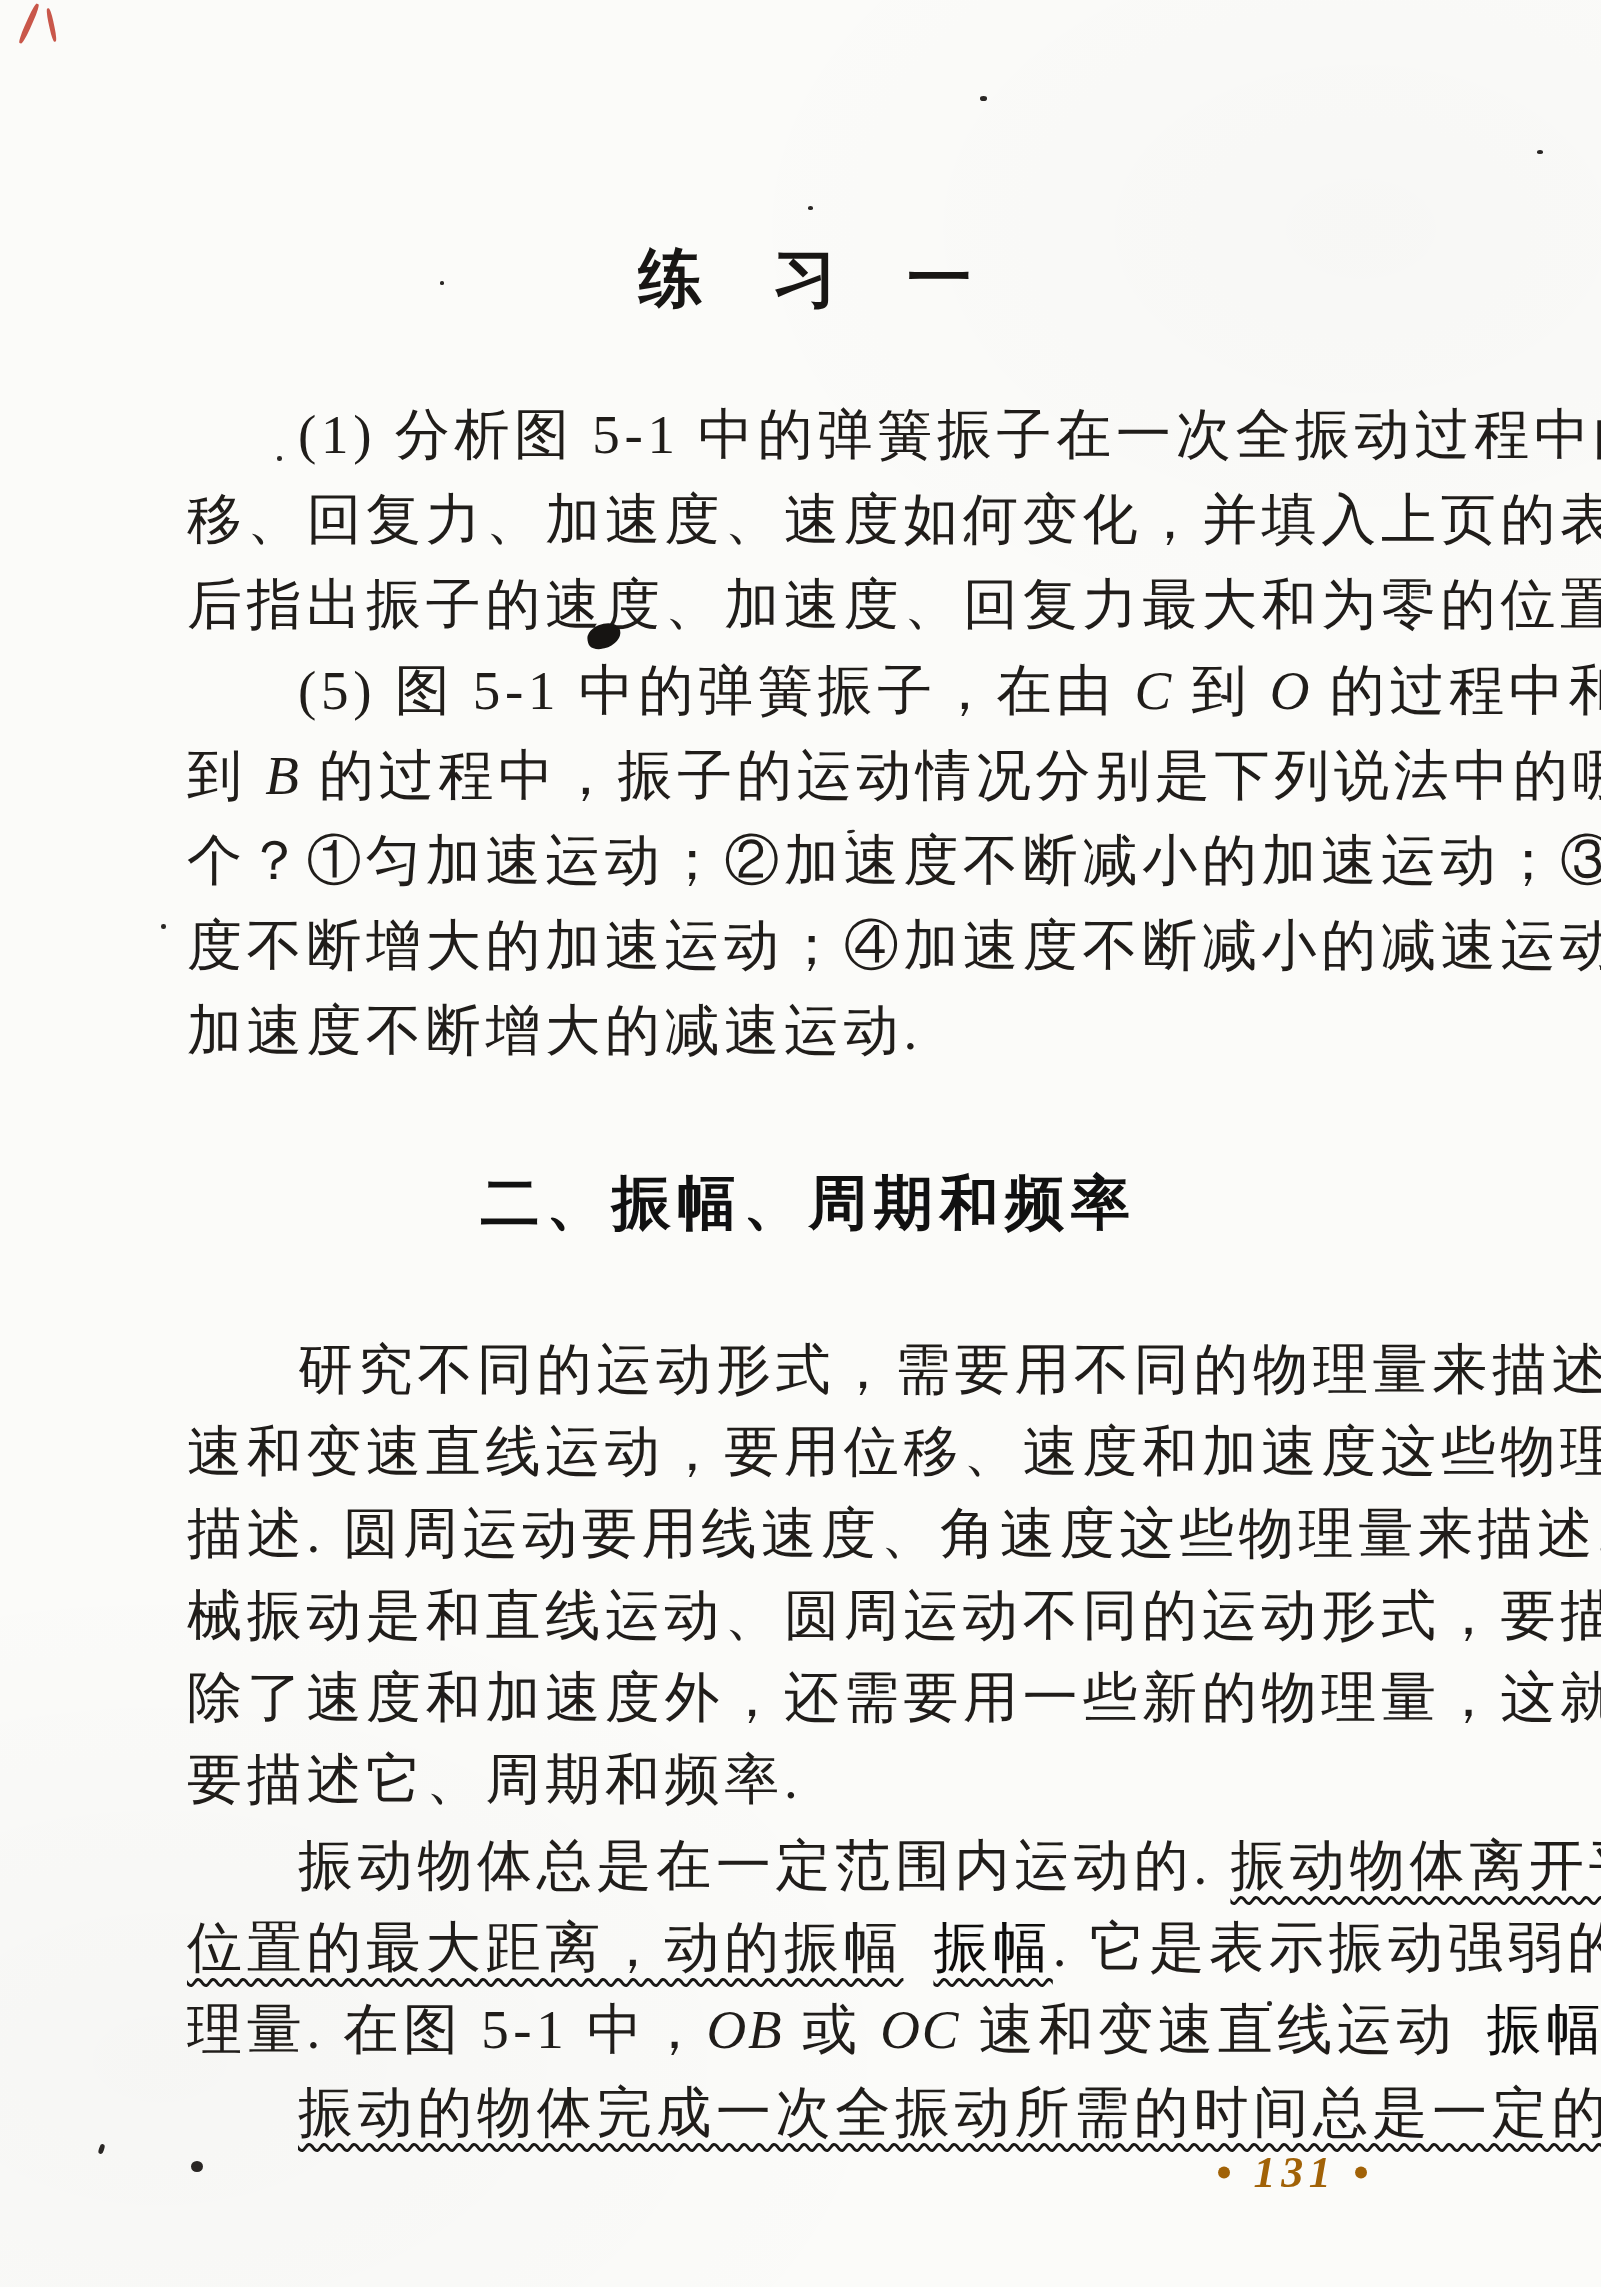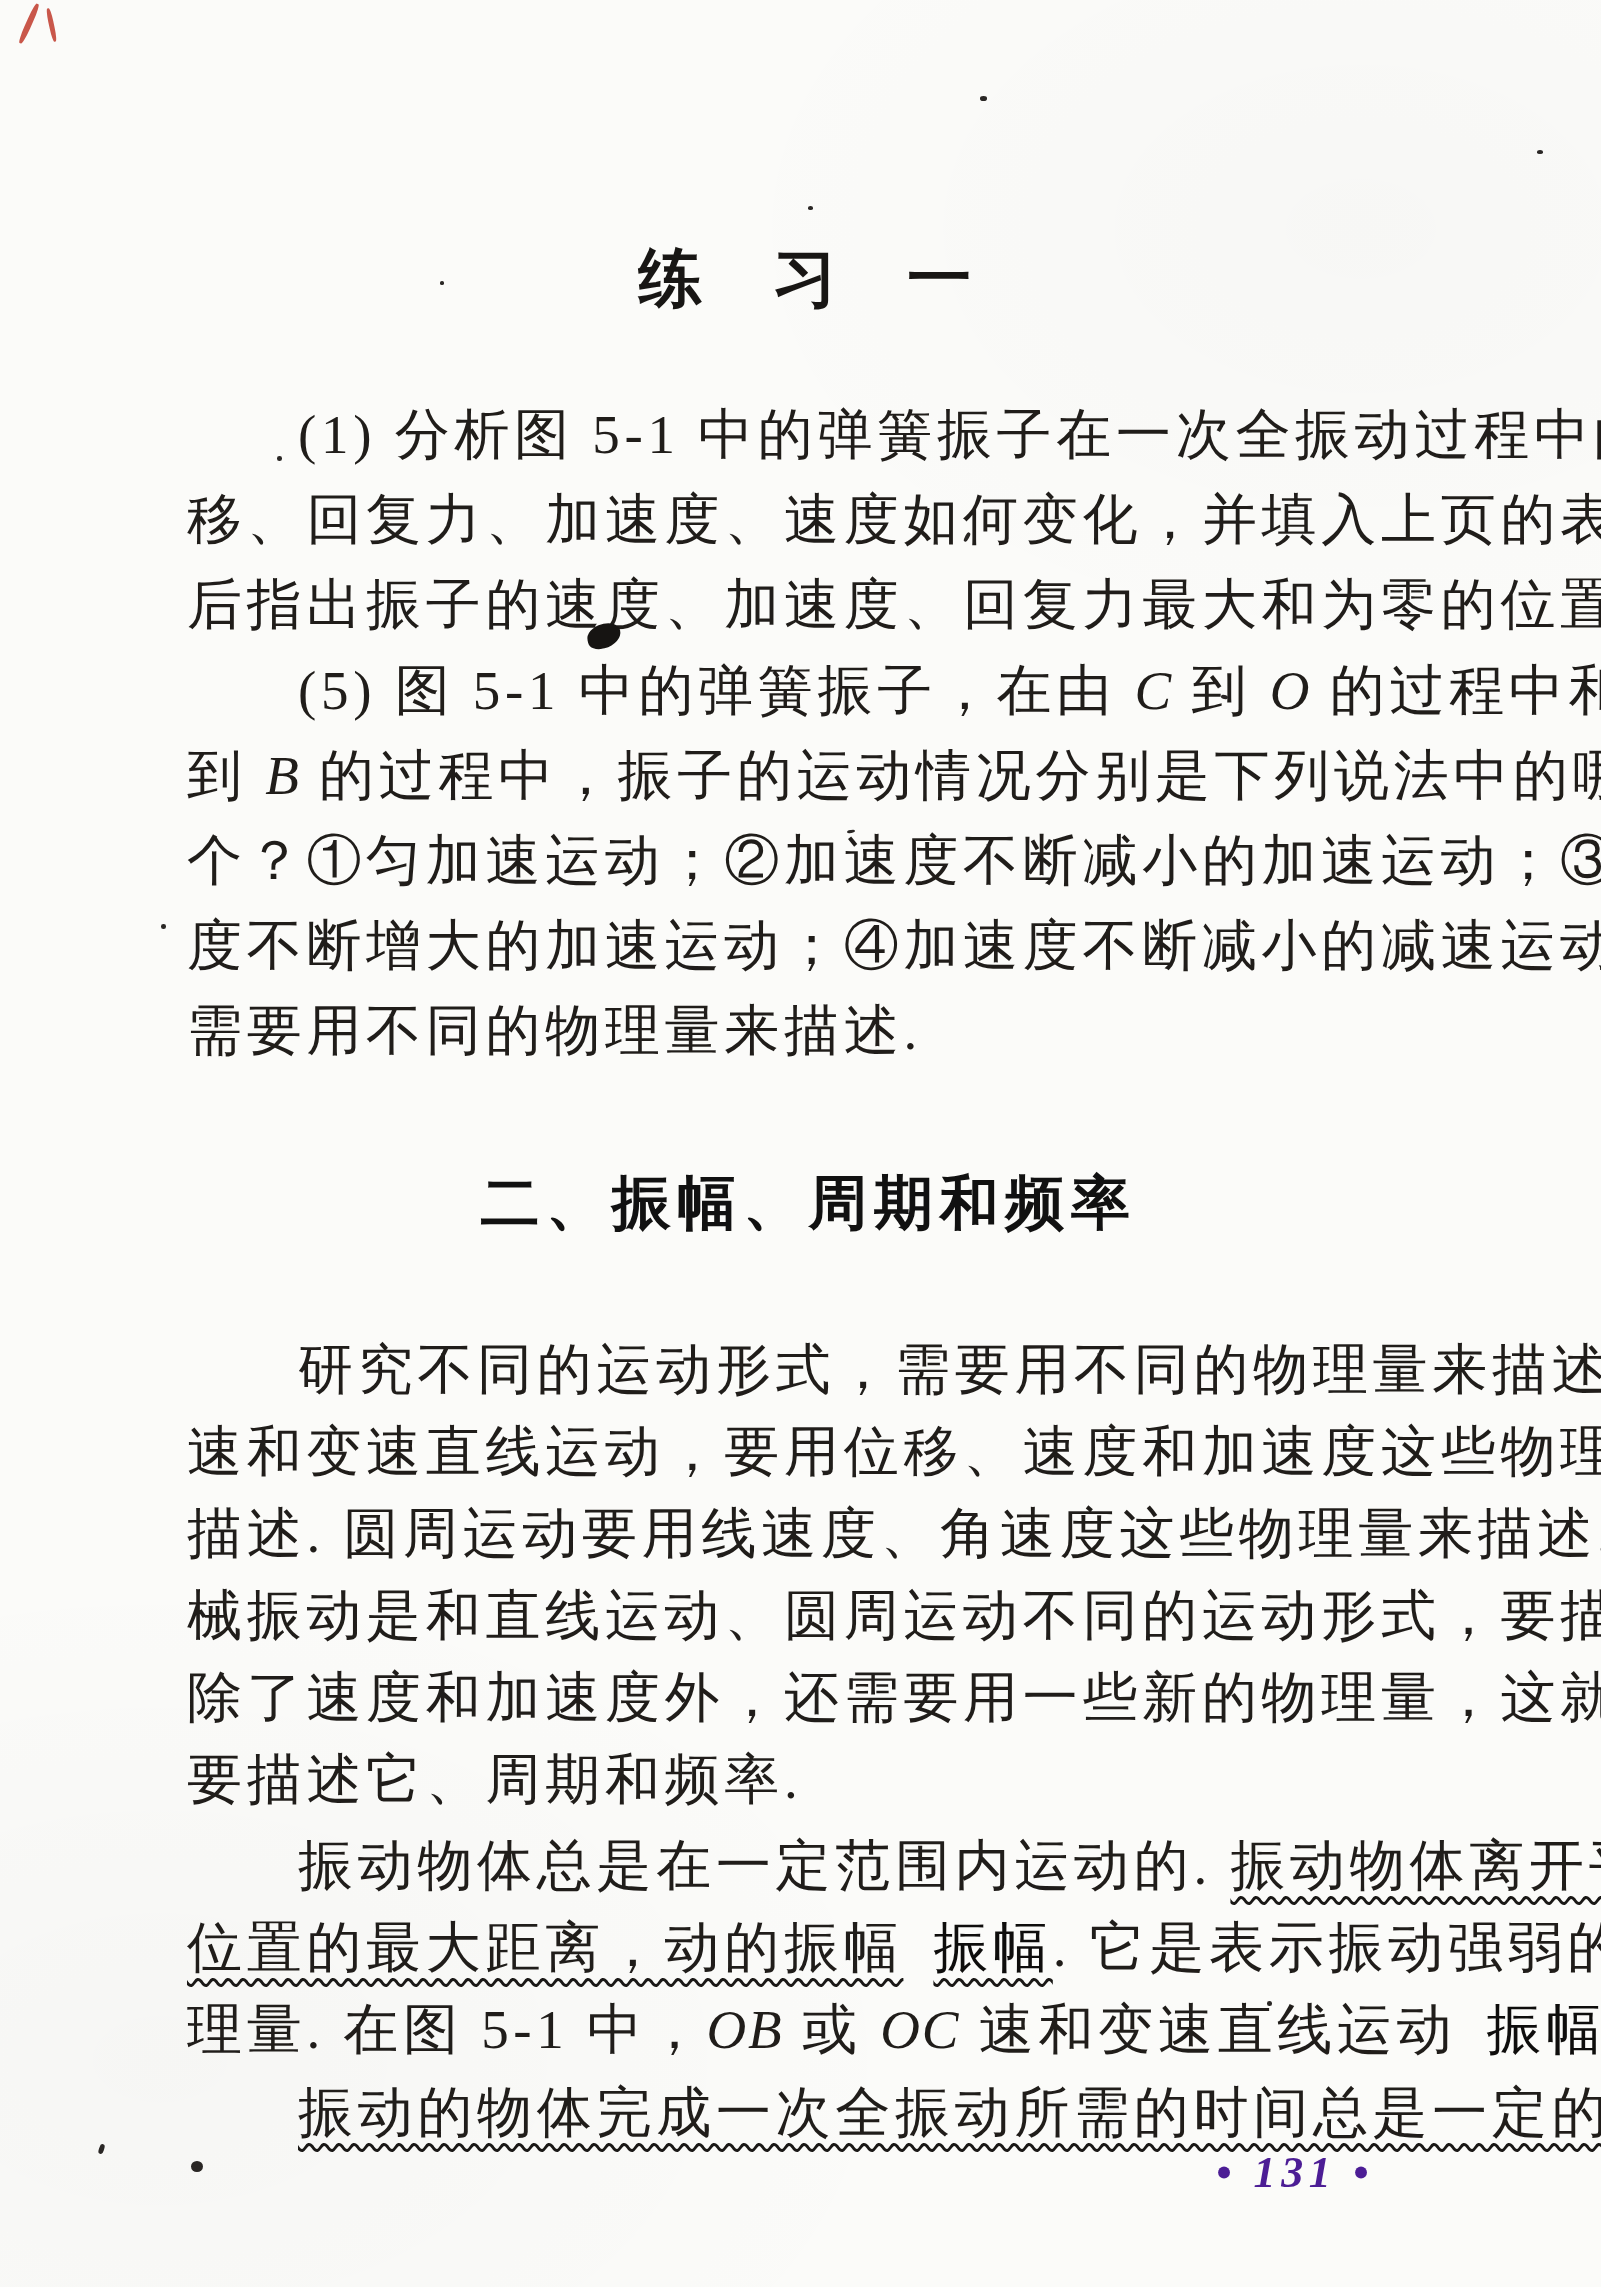"需要用不同的物理量来描述." span { text: 需要用不同的物理量来描述 -> 加速度不断增大的减速运动 }
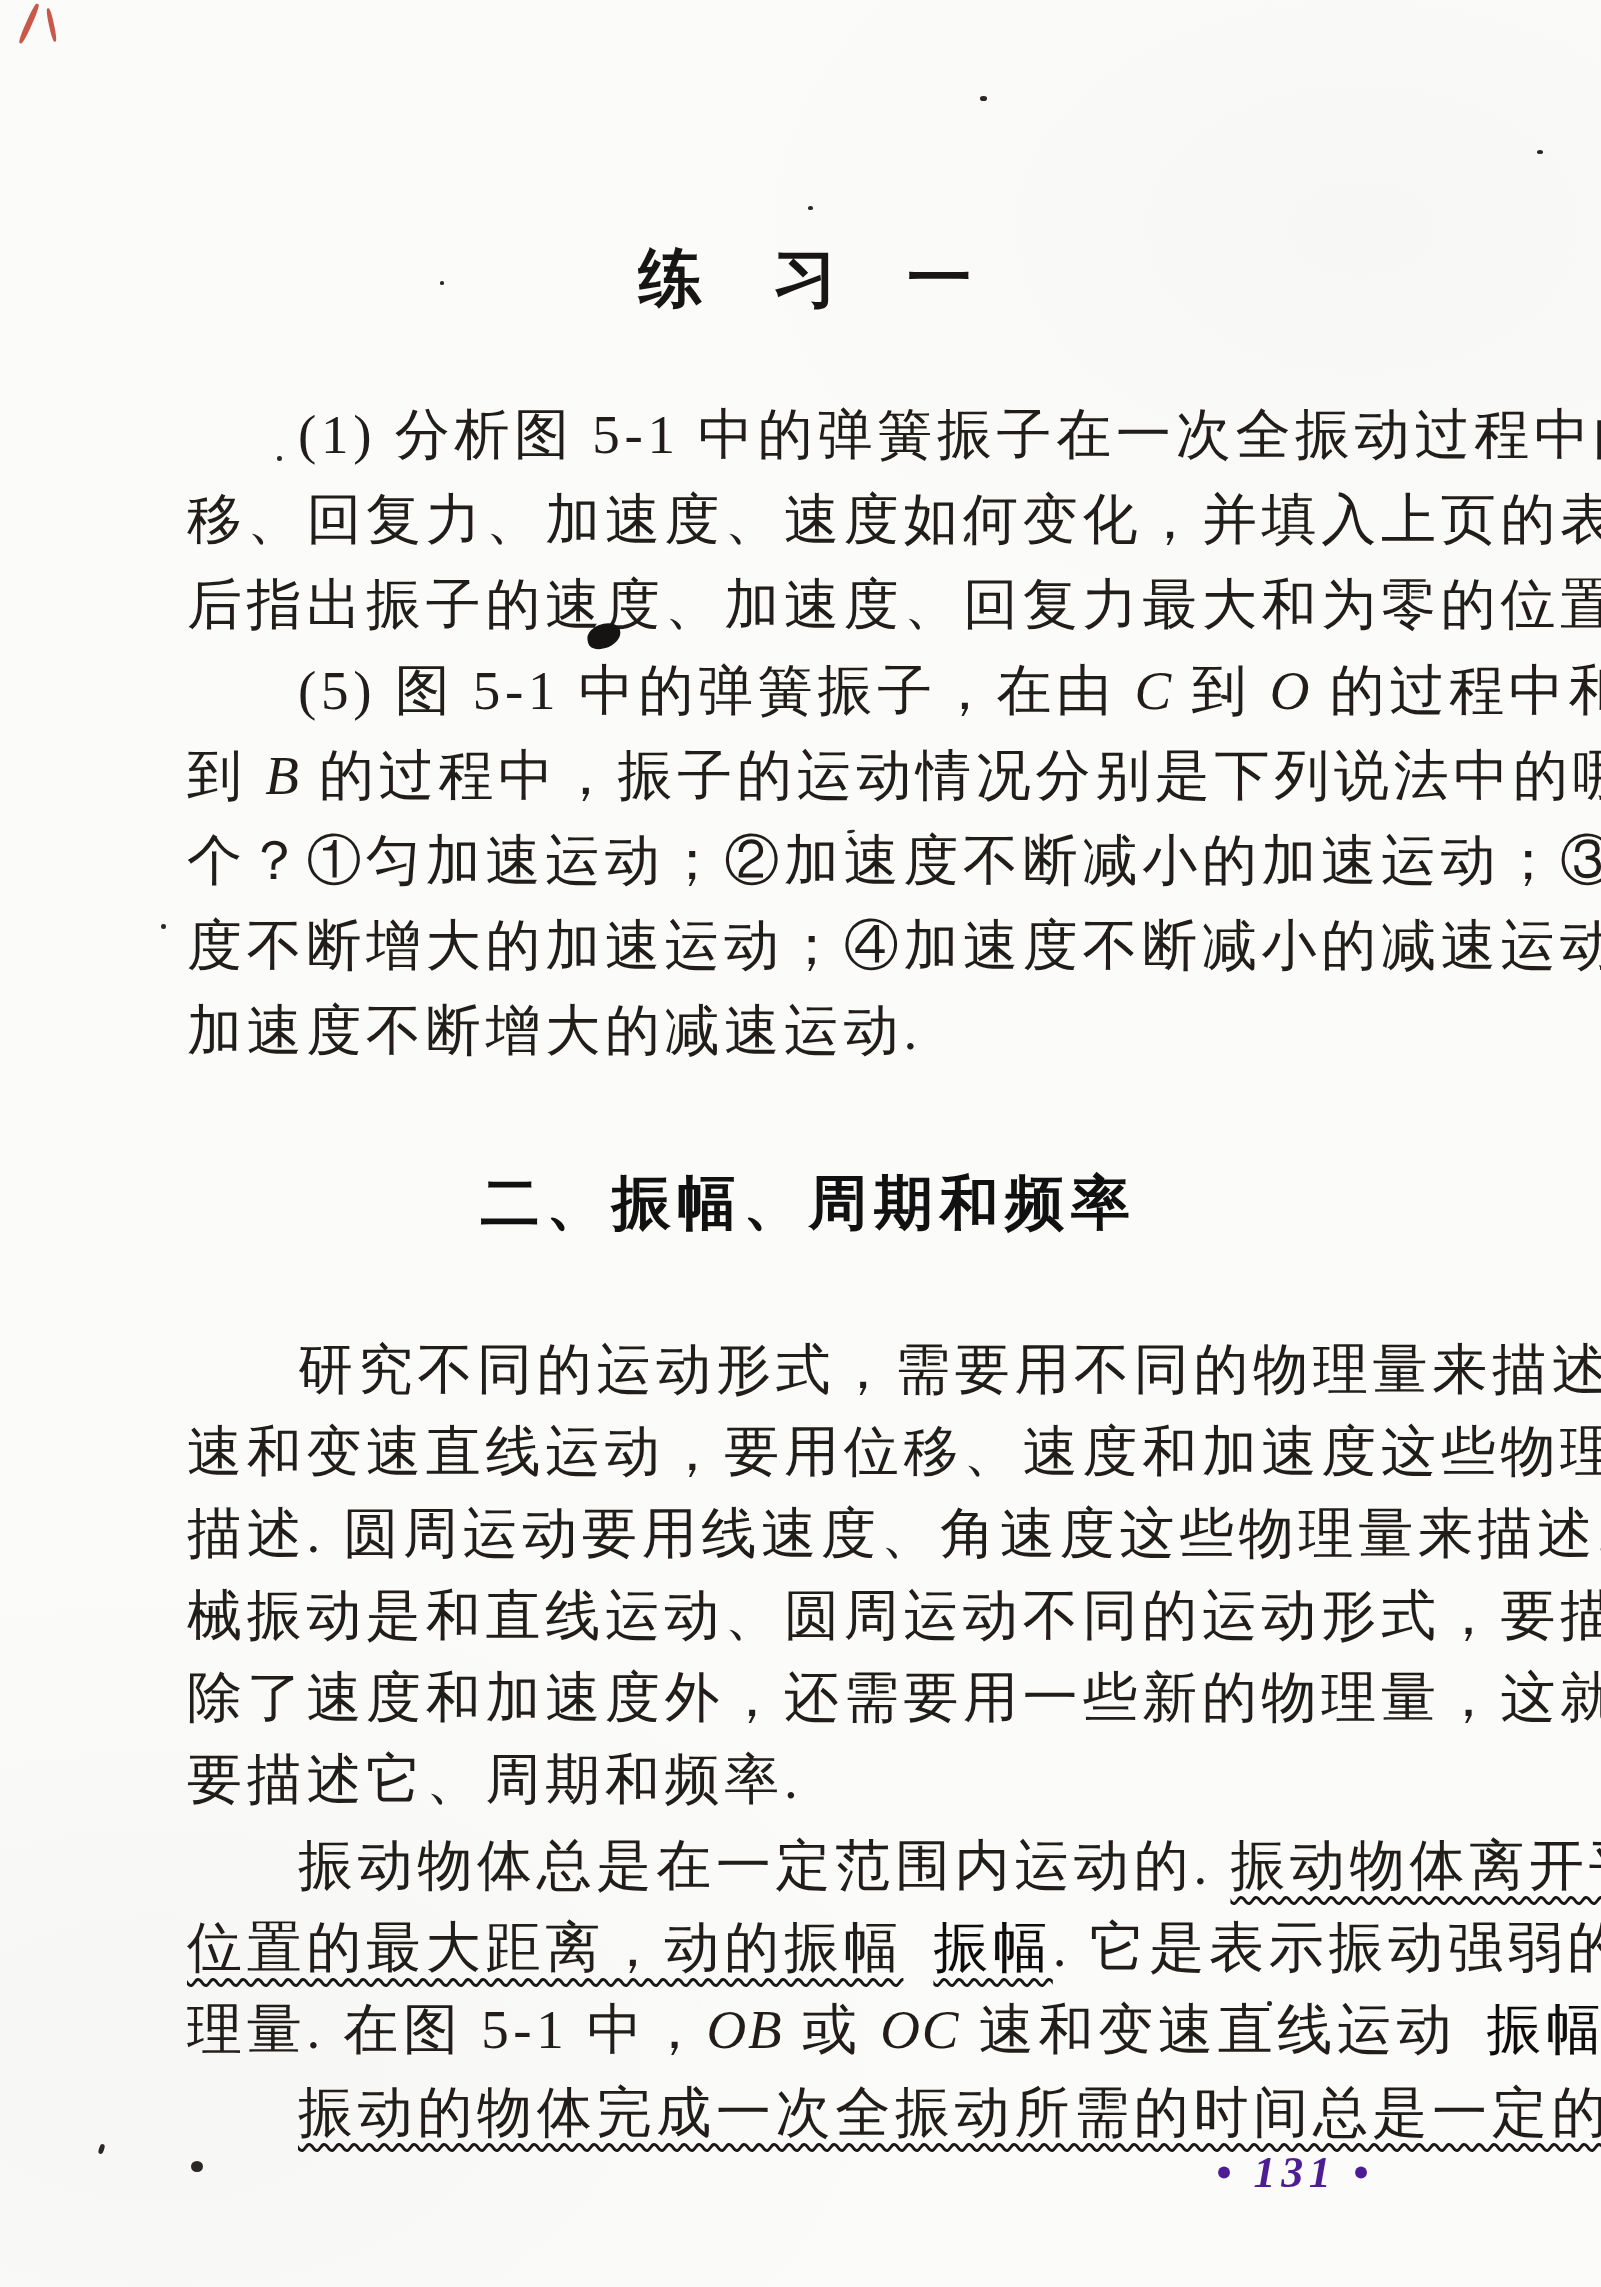"• 131 •" .page-number { color: #4c1d95 -> #a16207 }
